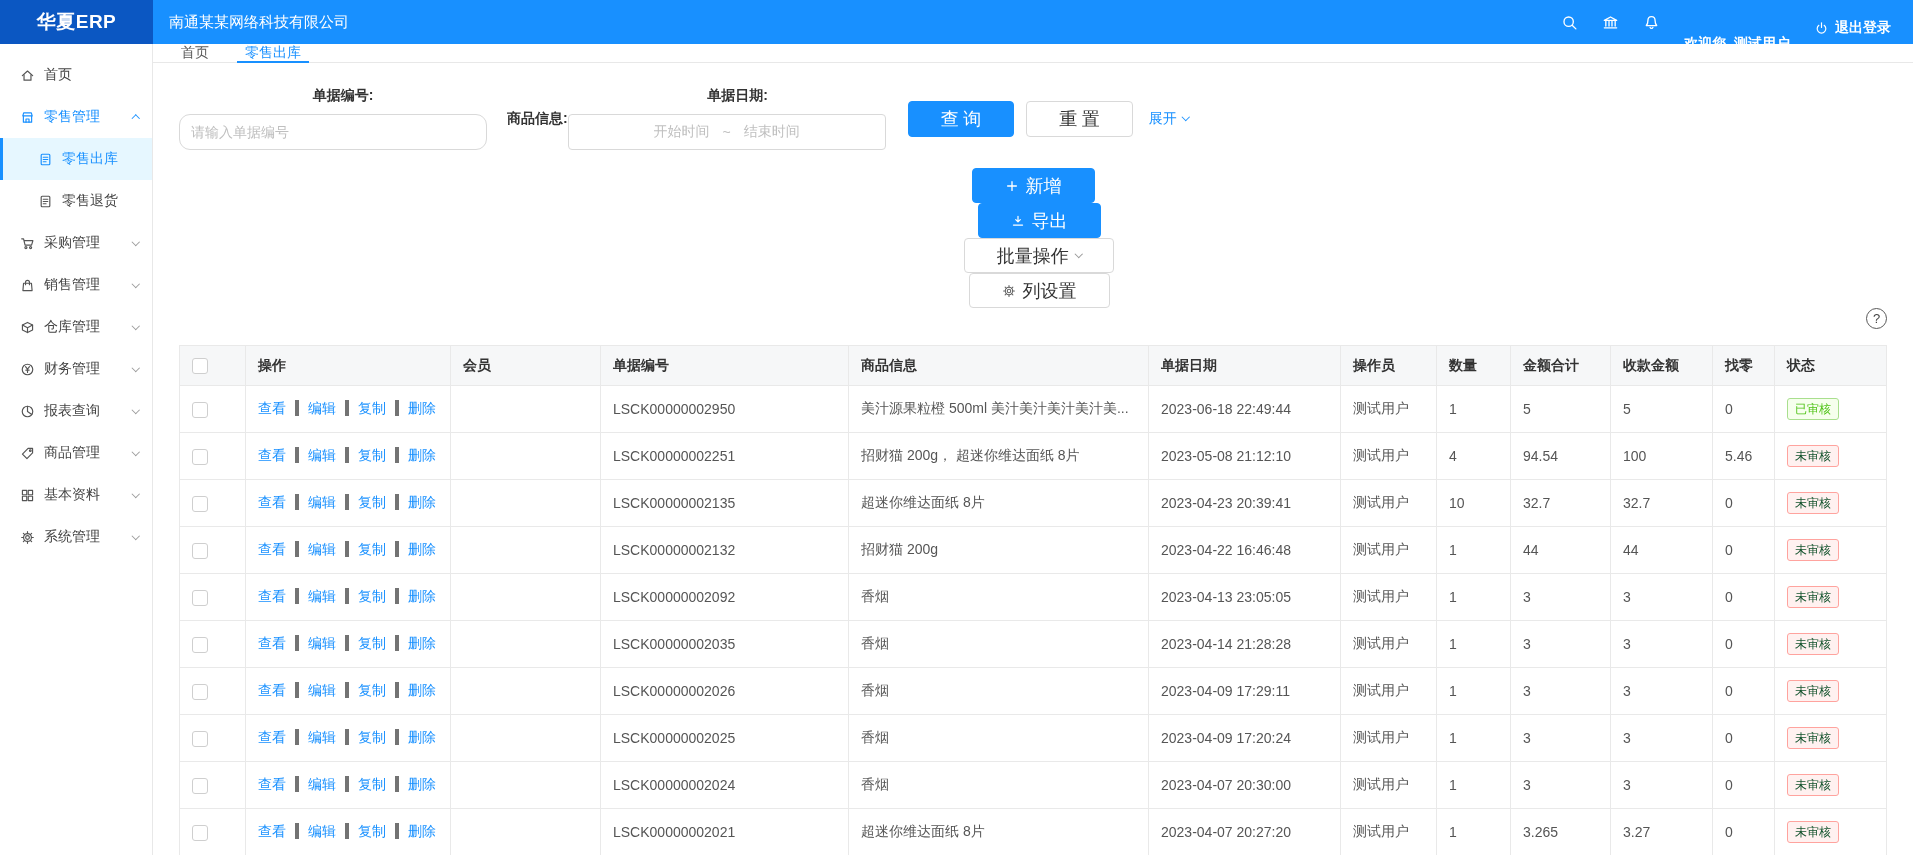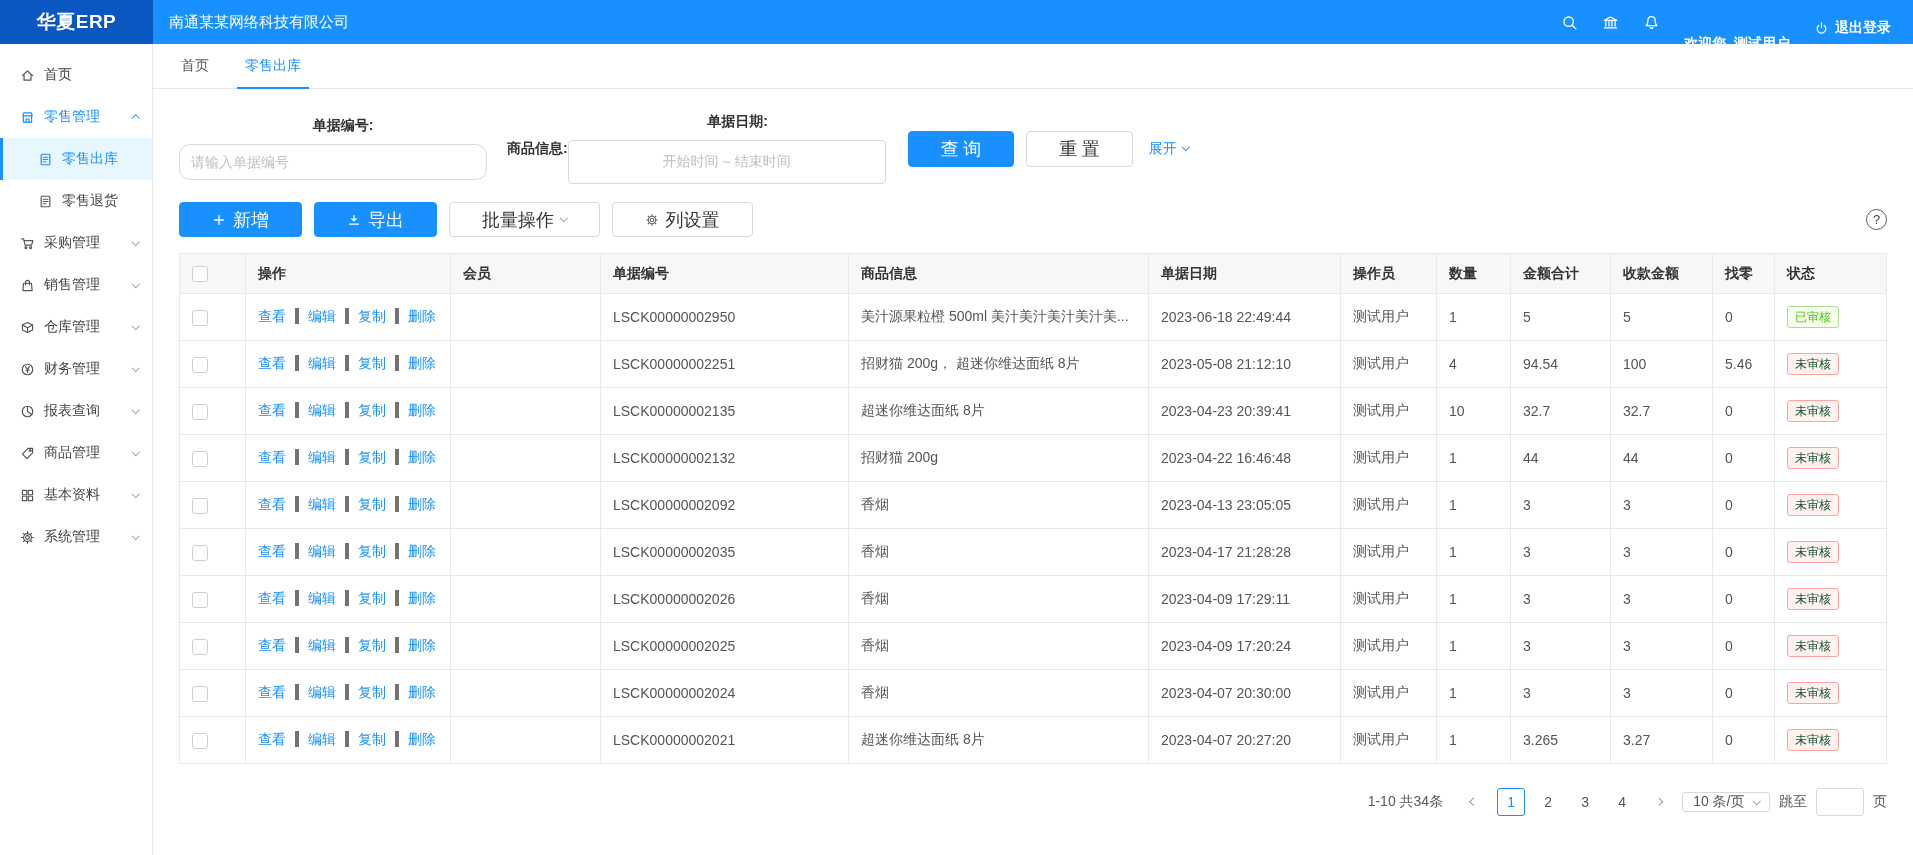"开始时间" .date-range { gap: 4px -> 13px; height: 44px -> 36px }
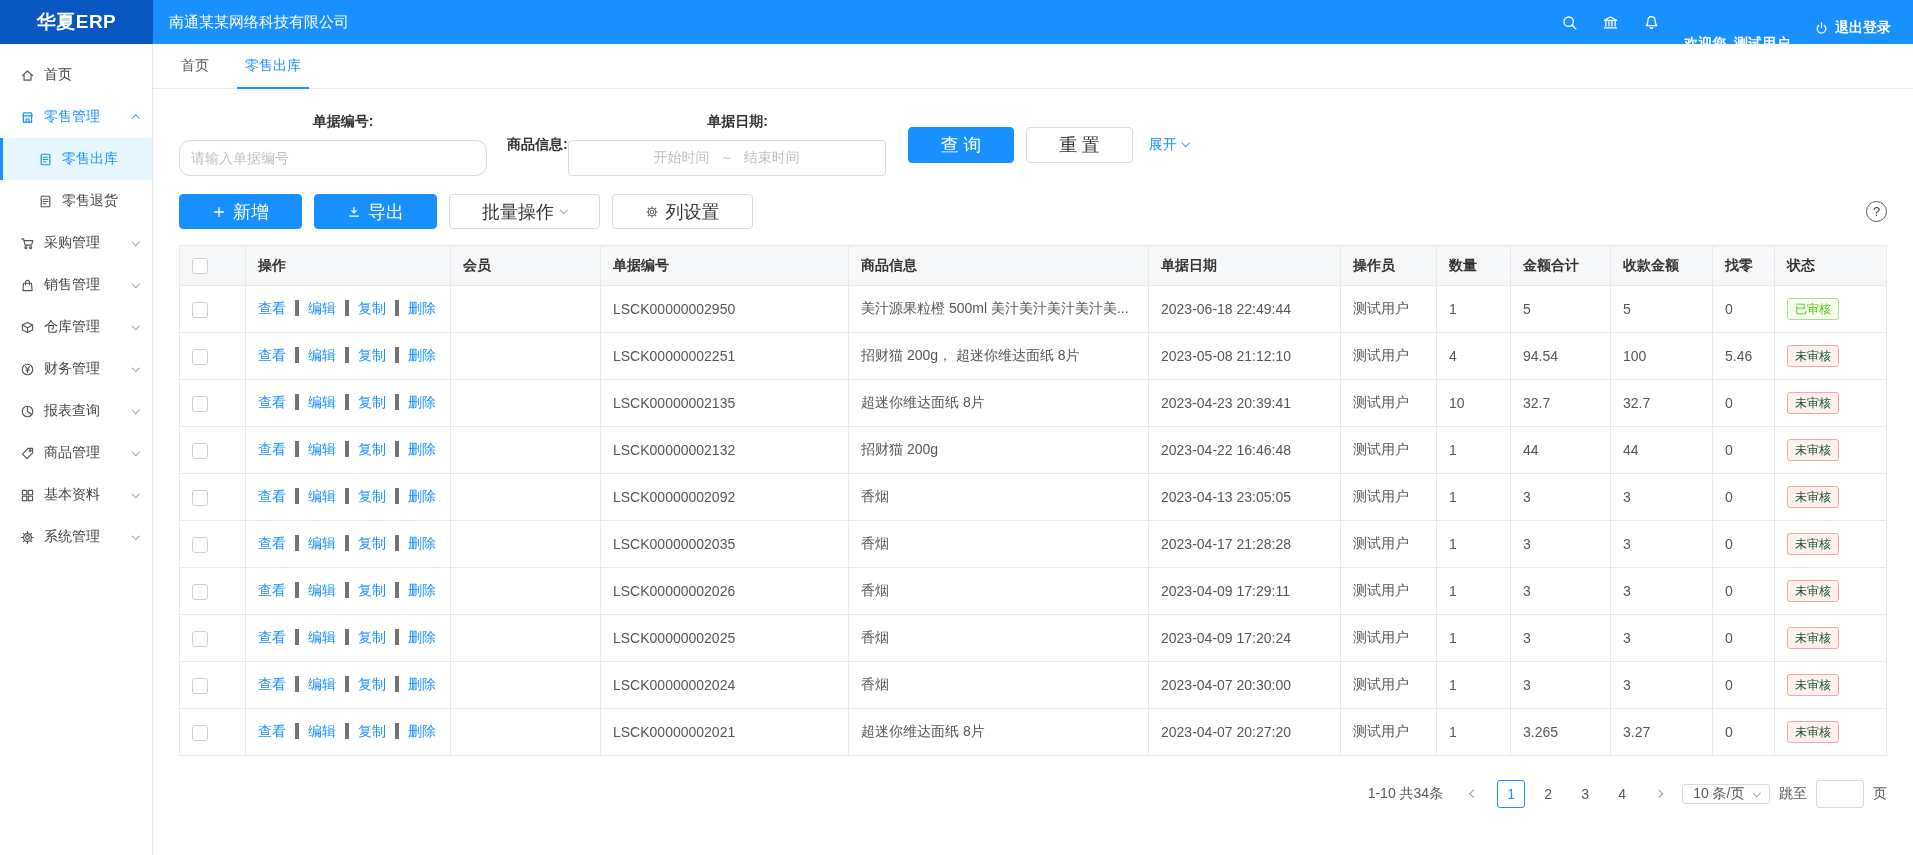"新增" .toolbar-row { flex-direction: none -> column }
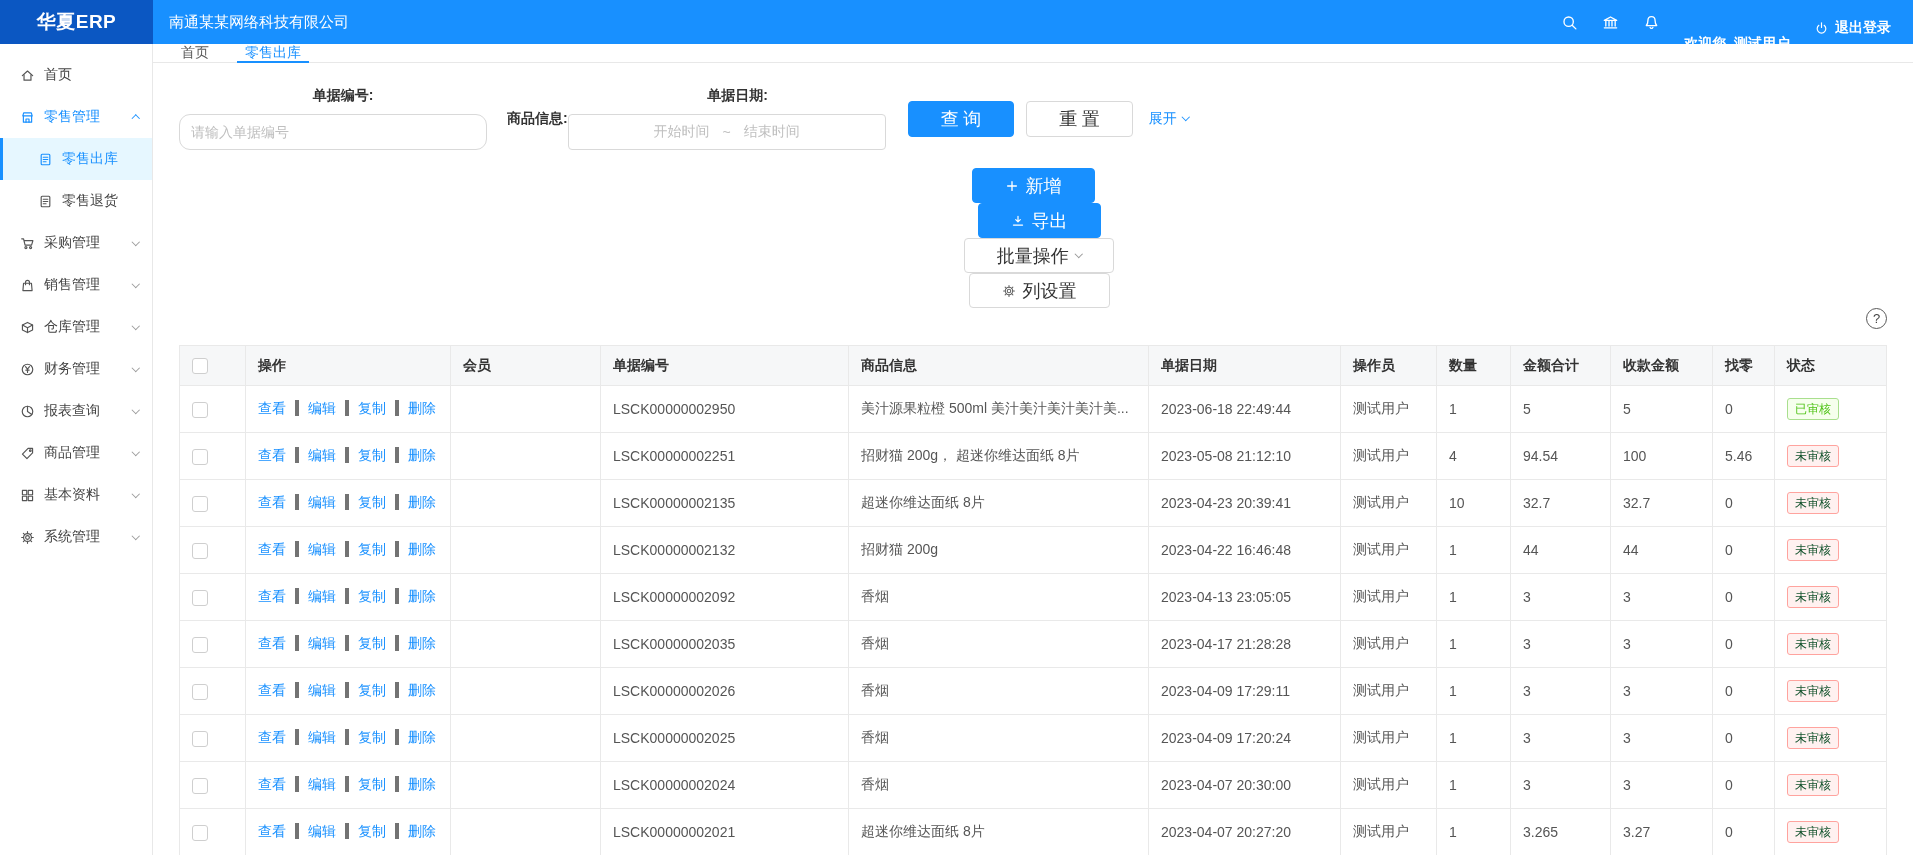"2023-04-17 21:28:28" td { text: 2023-04-17 -> 2023-04-14 }
